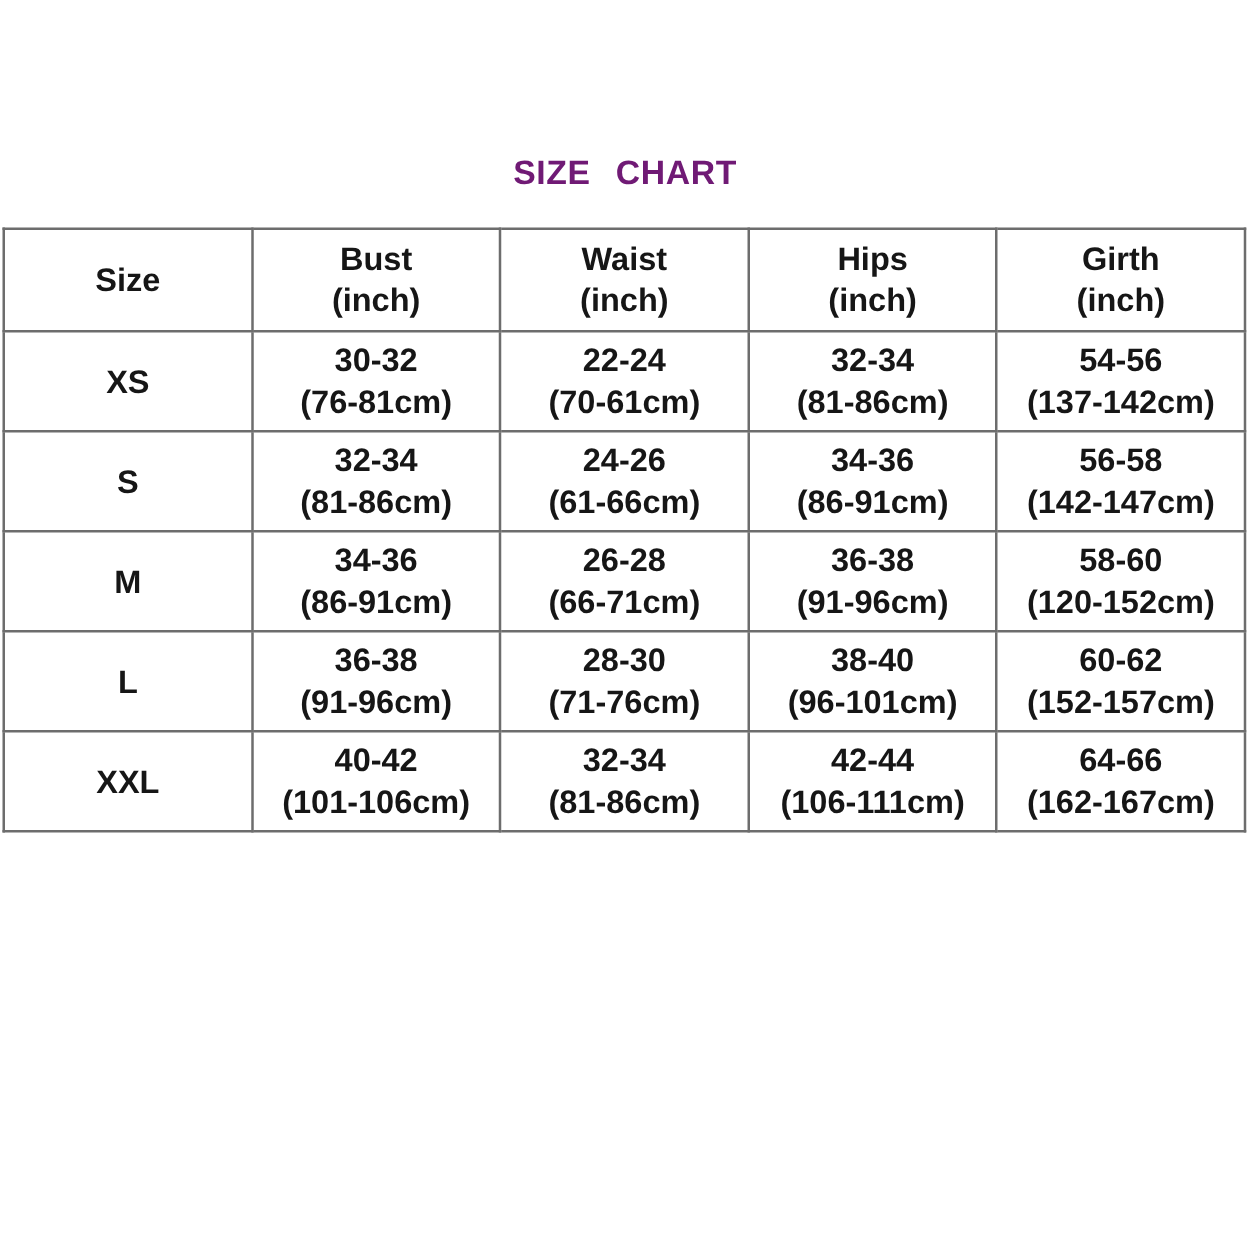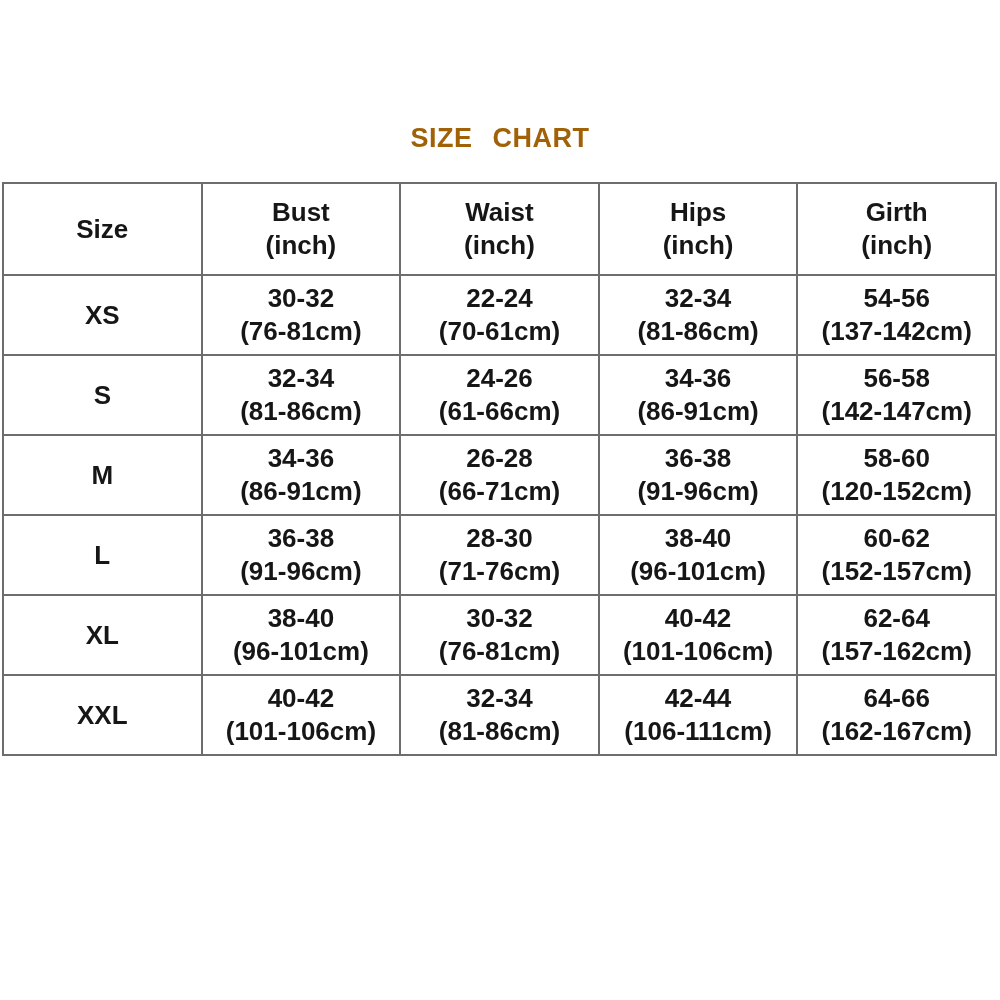"SIZE CHART" .title { color: #a16207 -> #701a75 }
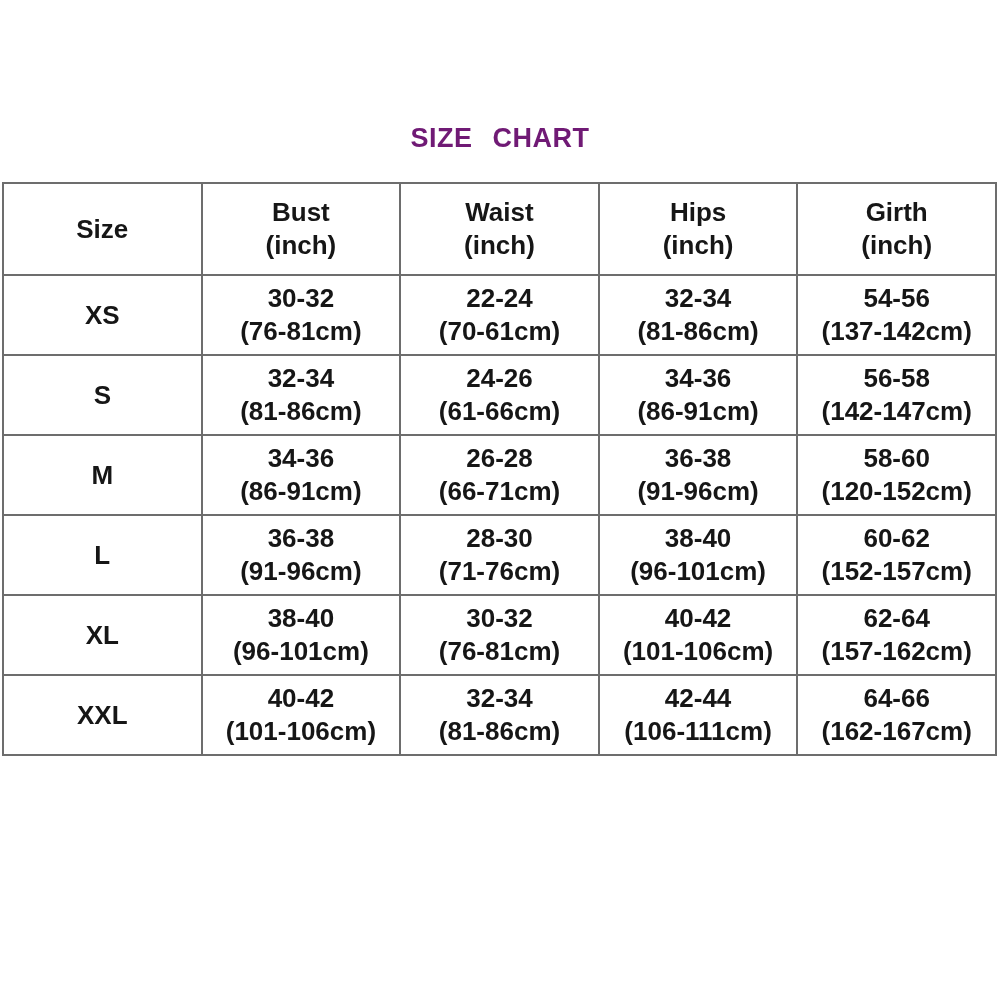"Size" .size-table thead tr { height: 92px -> 82px }
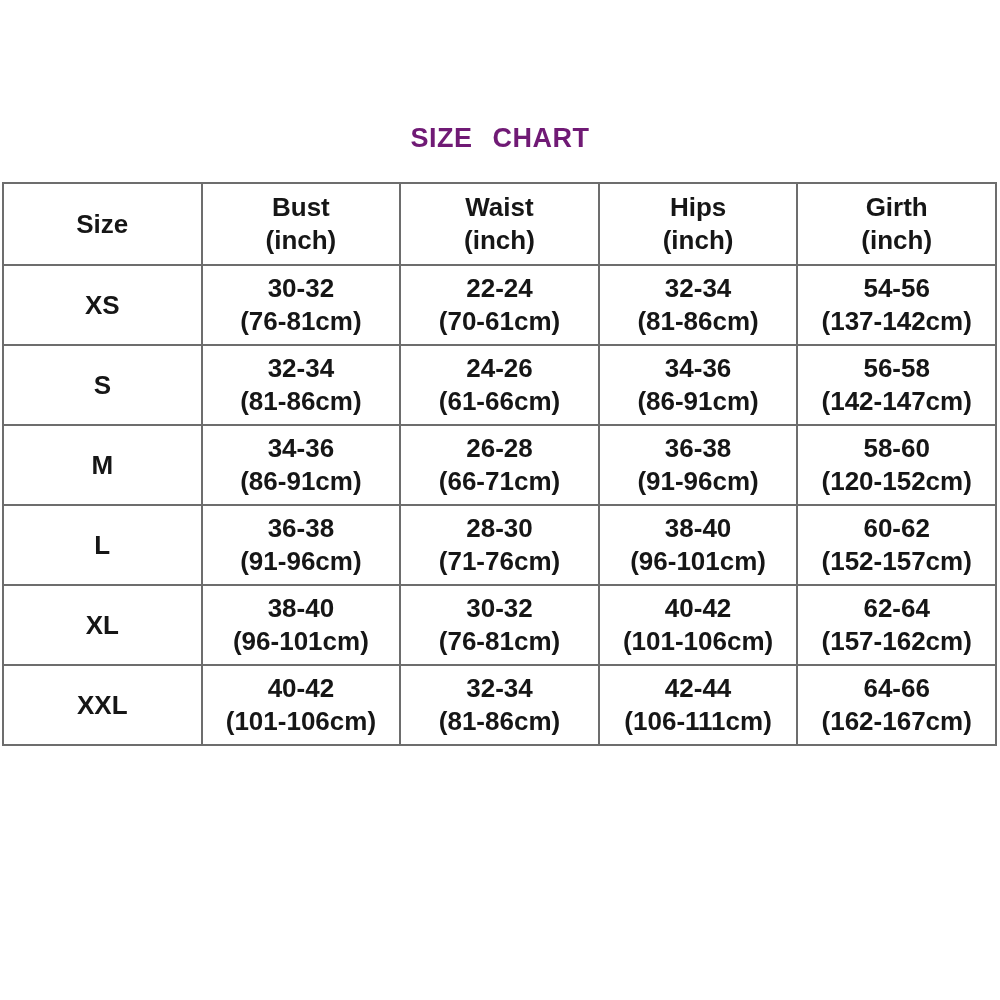"XL" tr { html: <tr> <td>XL</td> <td> <span>38-40</span> <span>(96-101cm)</span> </td> <td> <span>30-32</span> <span>(76-81cm)</span> </td> <td> <span>40-42</span> <span>(101-106cm)</span> </td> <td> <span>62-64</span> <span>(157-162cm)</span> </td> </tr> -> none }
